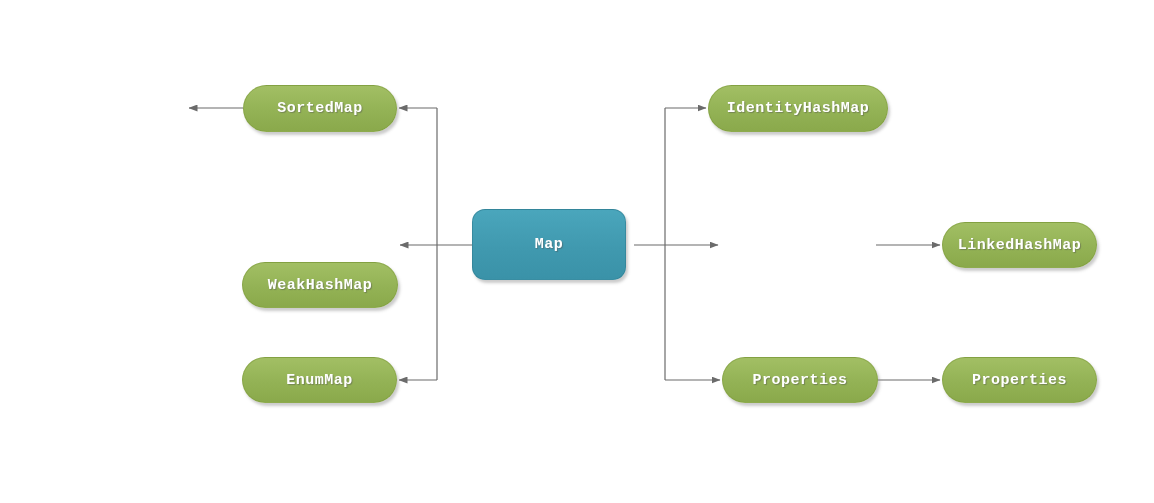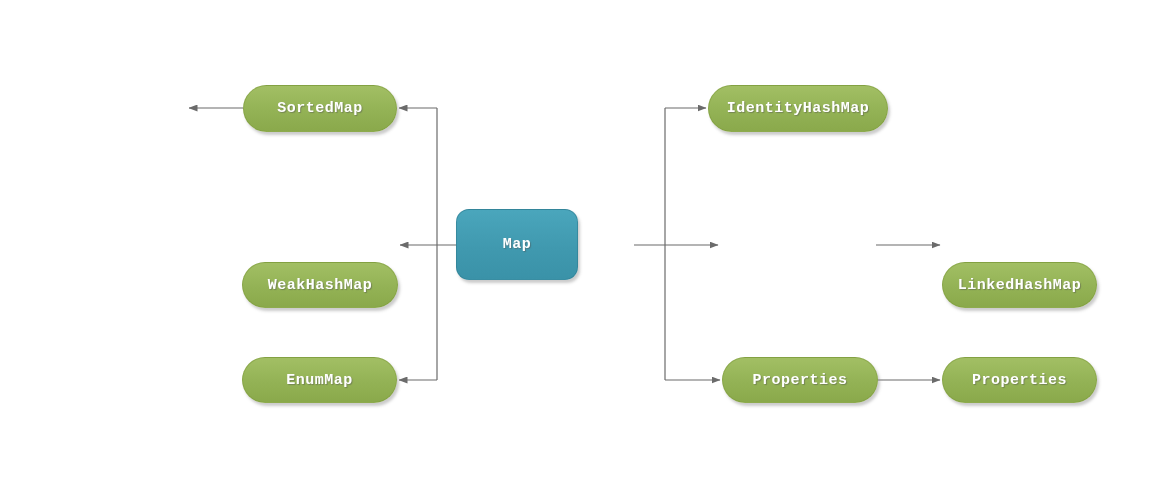"Map" div.node { left: 456px -> 472px; width: 122px -> 154px }
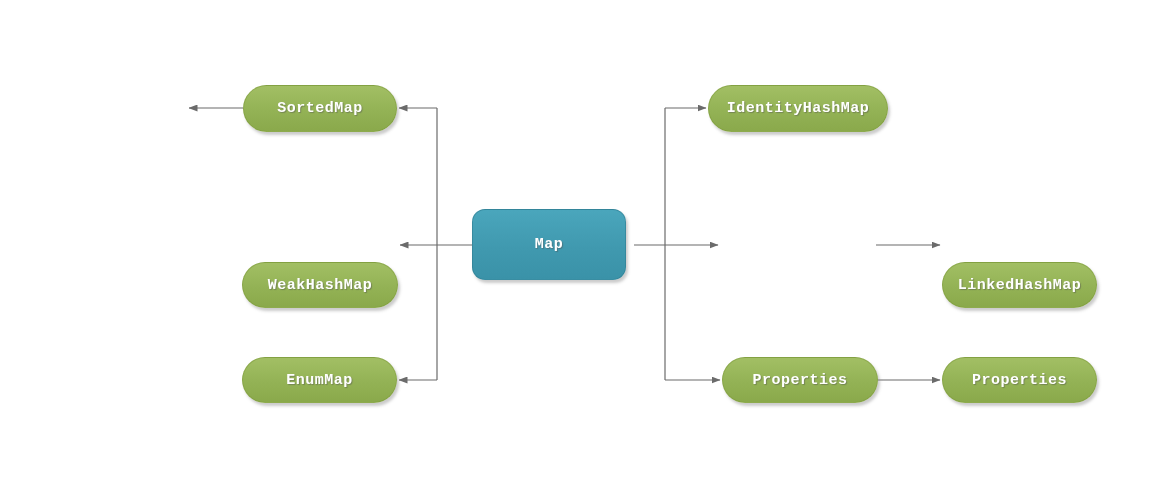"LinkedHashMap" div.node { margin-top: 40px -> none }
